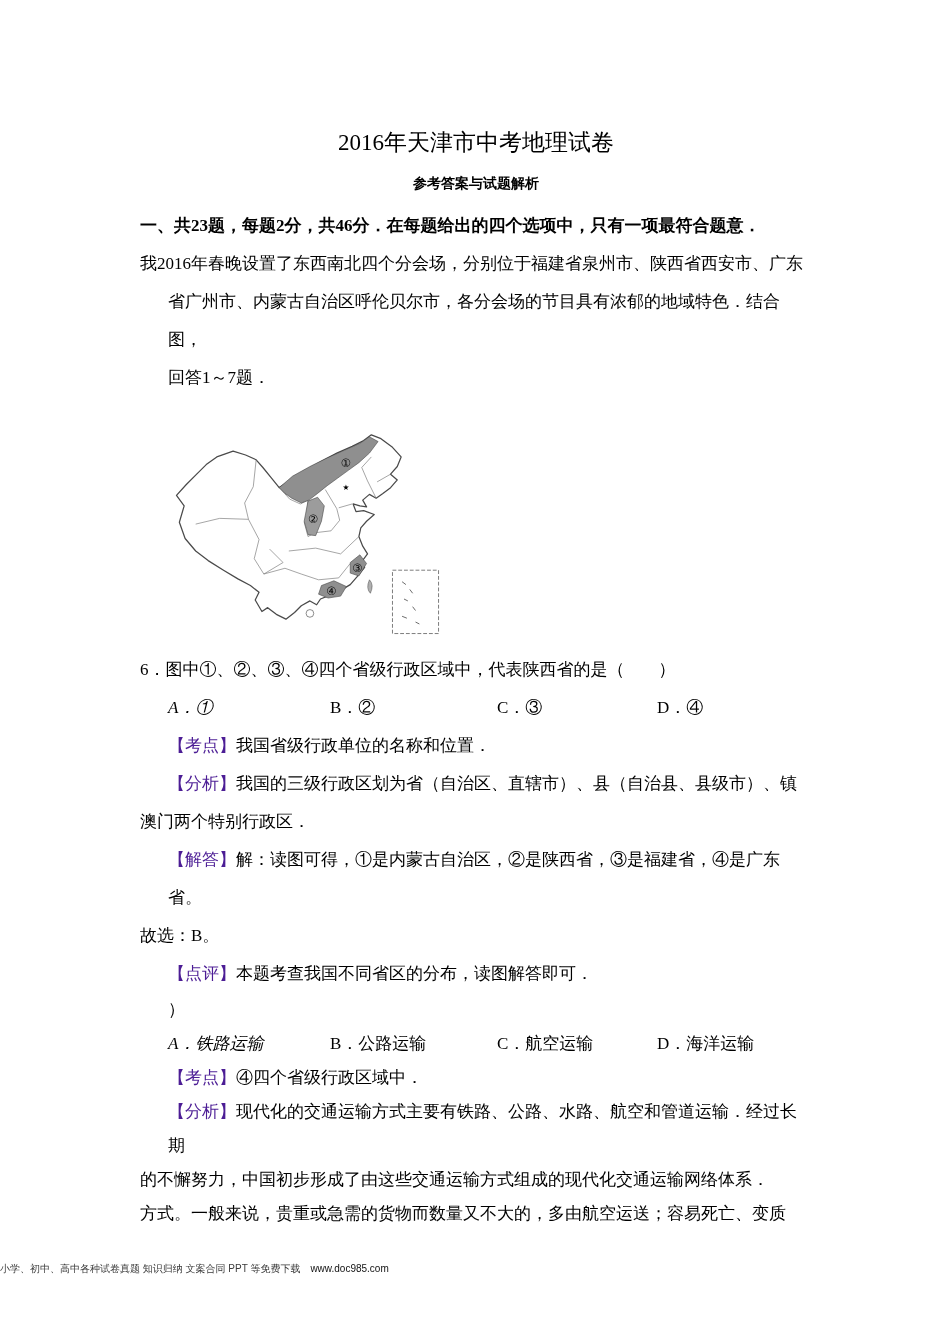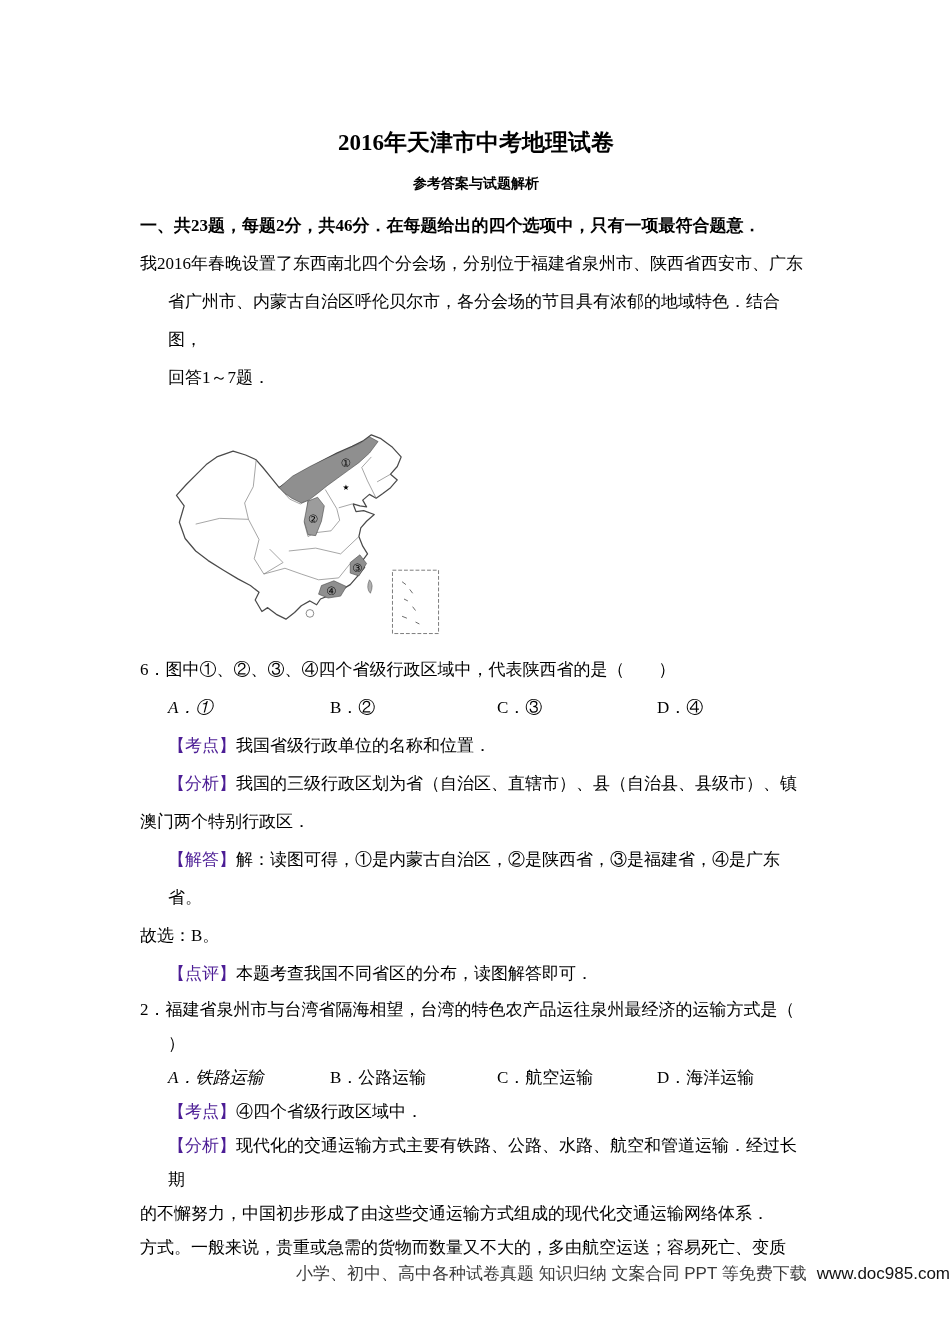"2016年天津市中考地理试卷" .title { font-weight: bold -> normal }
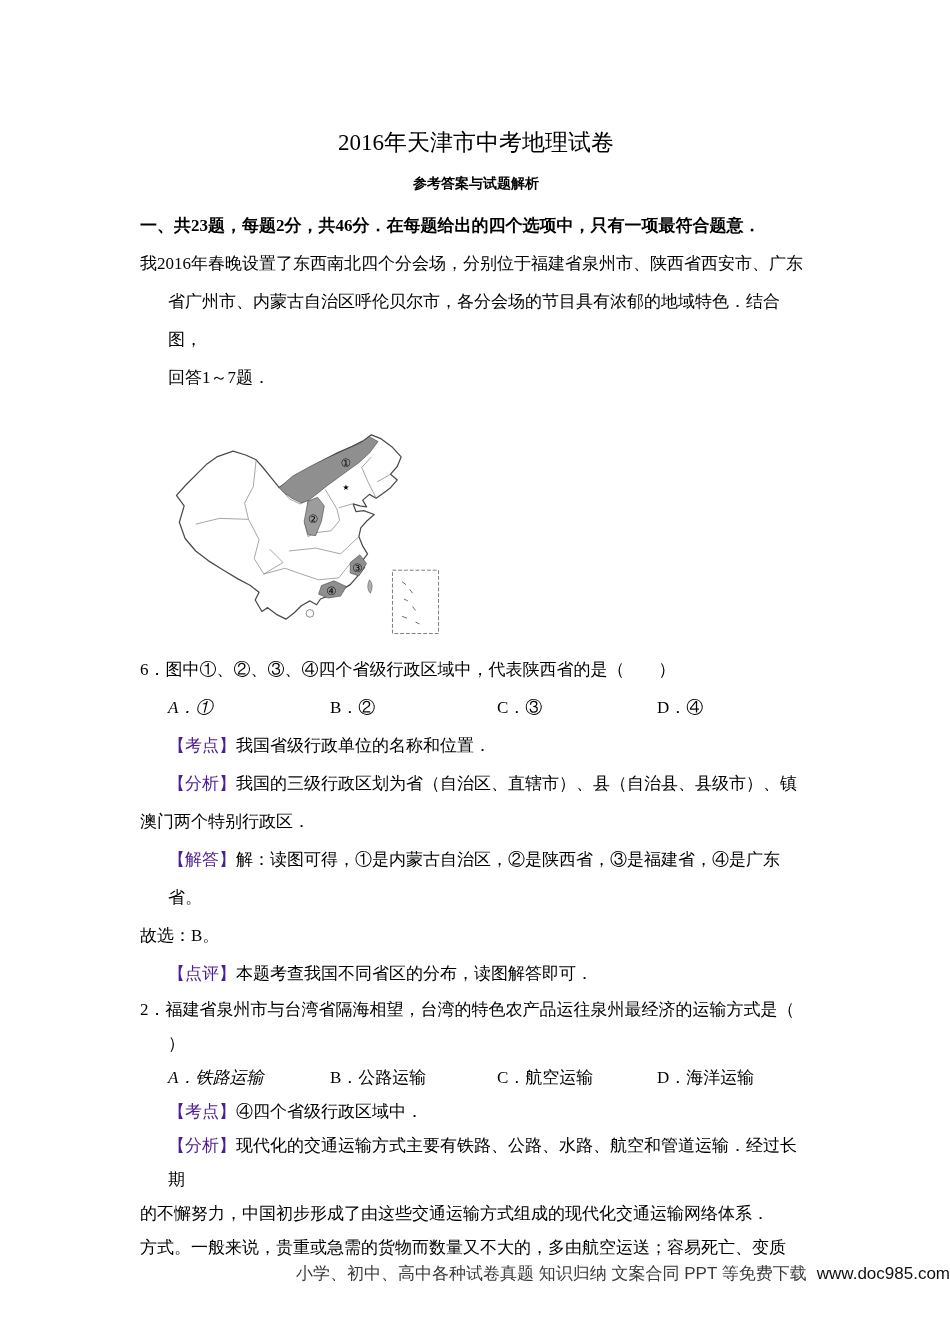"2．福建省泉州市与台湾省隔海相望，台湾的特色农产品运往泉州最经济的运输方式是（" div.line { html: <div>2．福建省泉州市与台湾省隔海相望，台湾的特色农产品运往泉州最经济的运输方式是（</div> -> none }
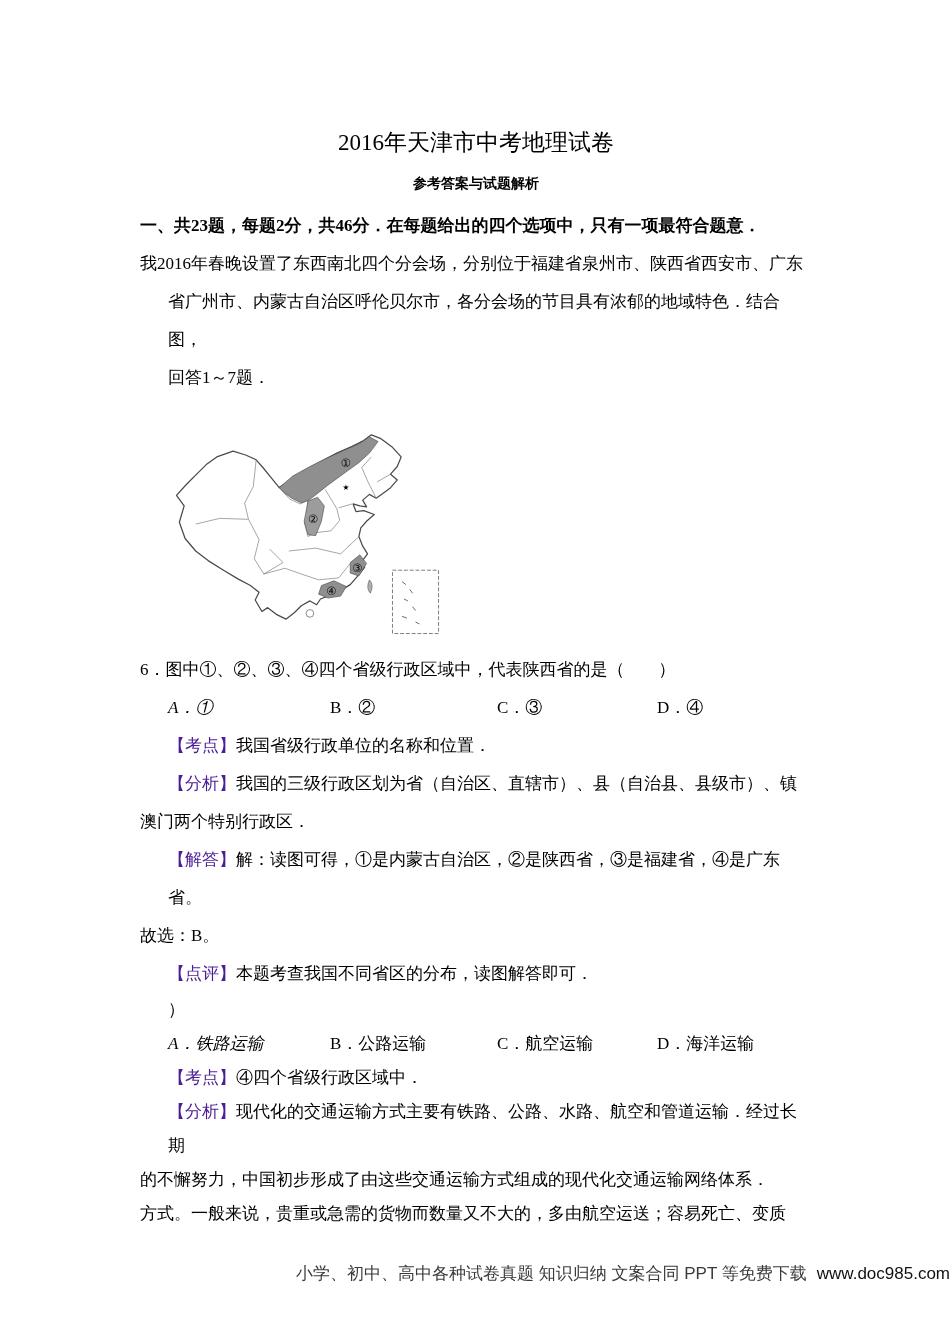"小学、初中、高中各种试卷真题 知识归纳 文案合同 PPT 等免费下载" .footer { font-size: 17px -> 10px; text-align: right -> left }
